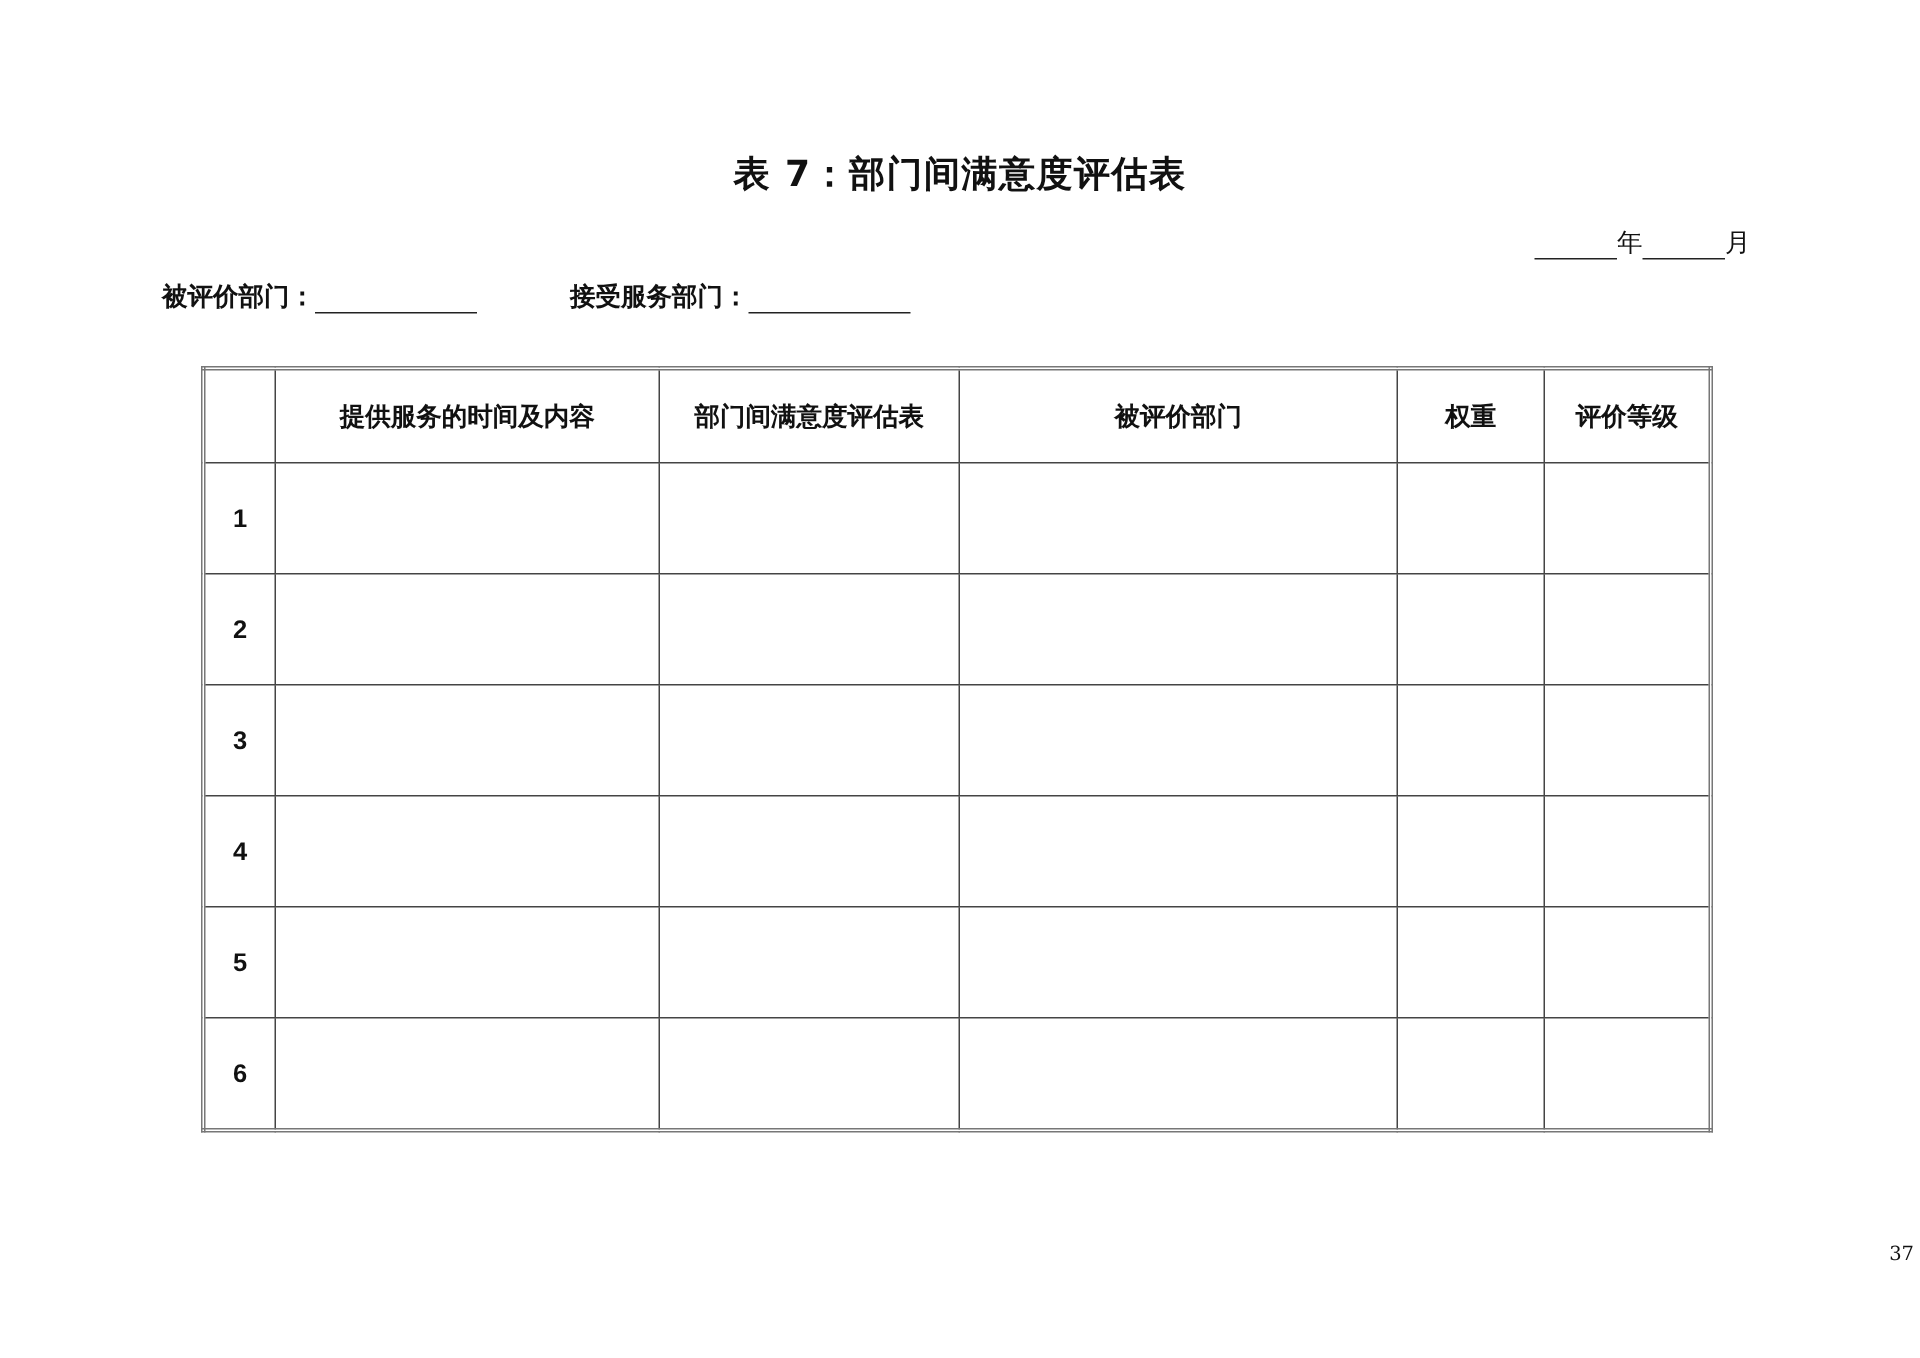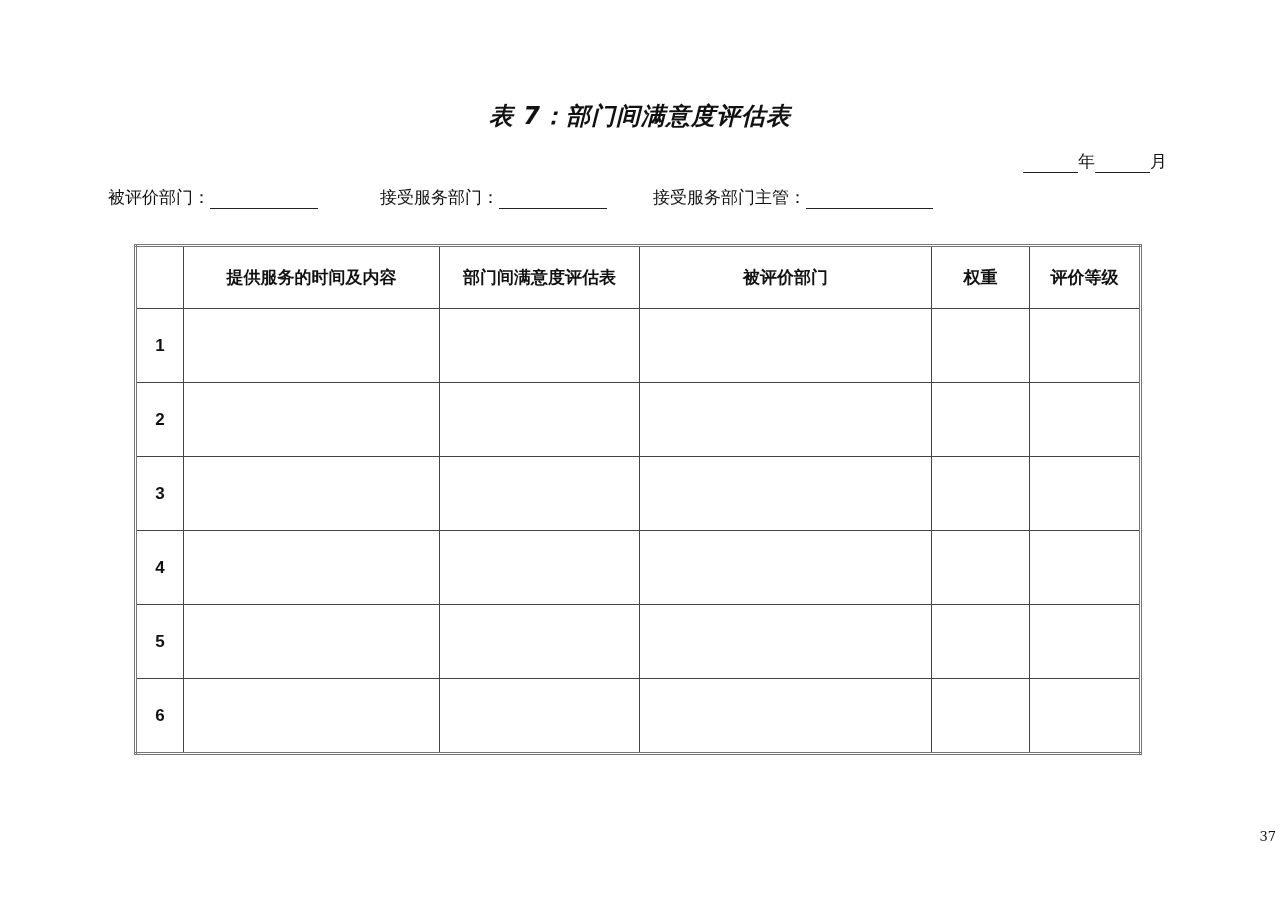"表 7：部门间满意度评估表" .title { font-style: italic -> none }
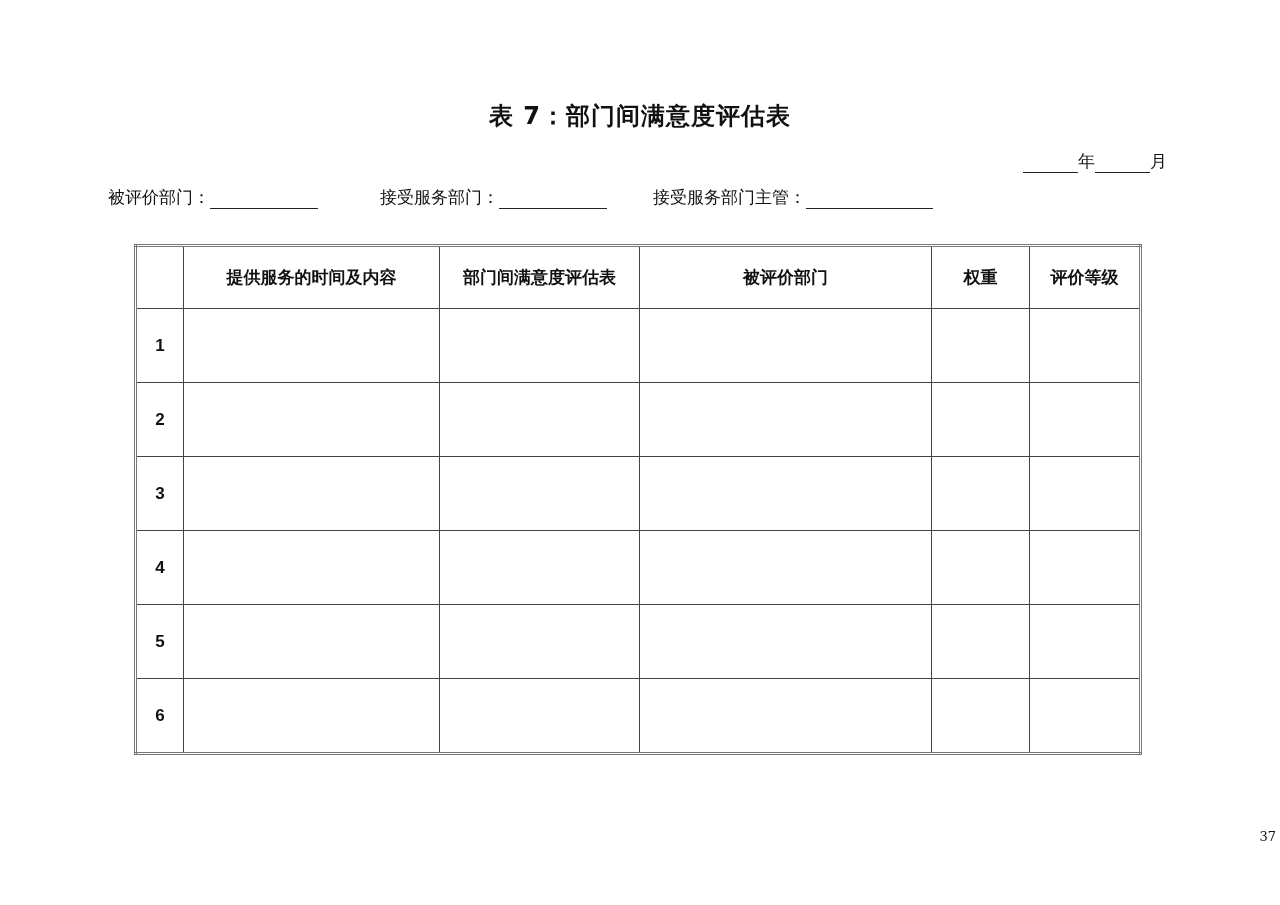"被评价部门：" .meta-item { font-weight: none -> bold }
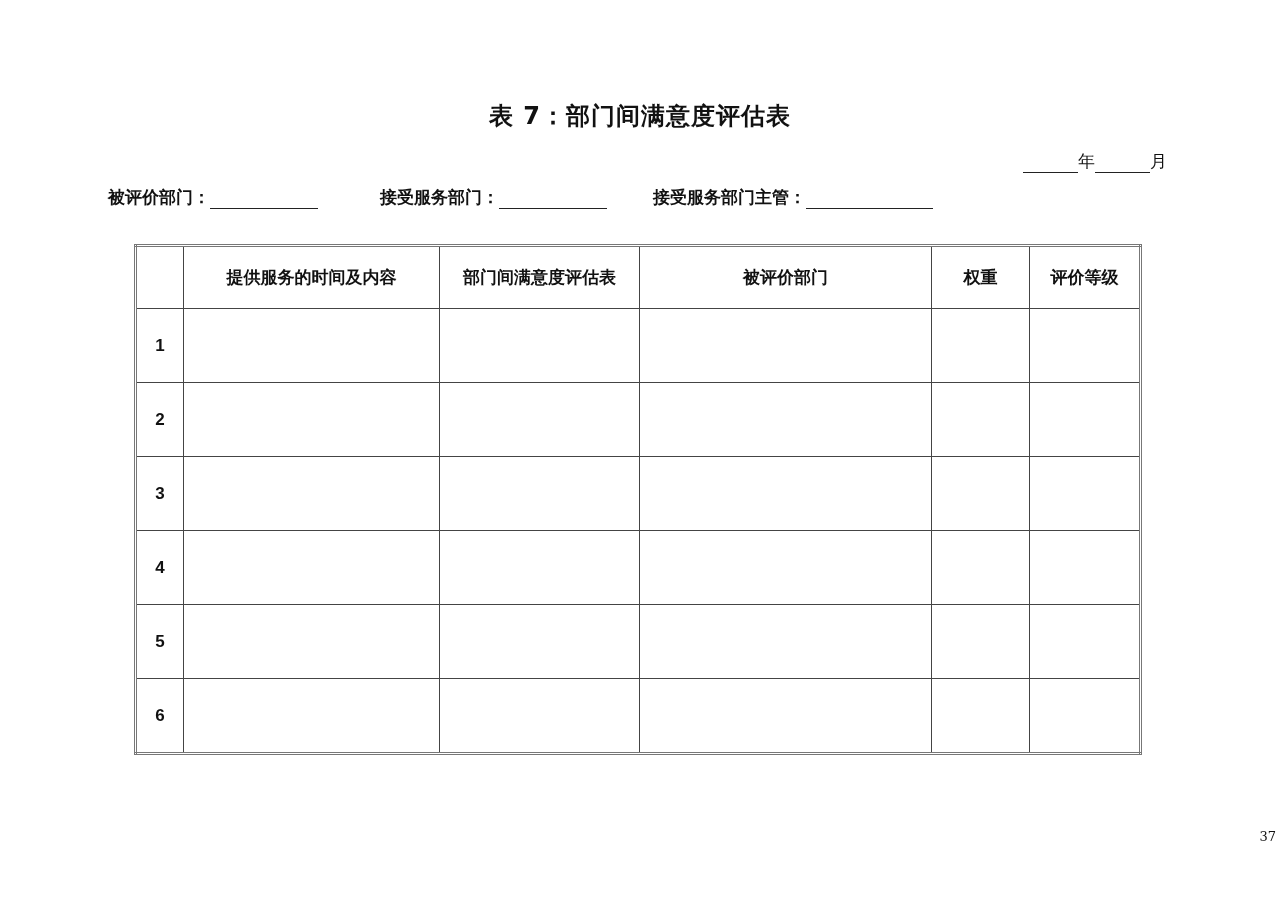"接受服务部门主管：" div.meta-item { html: <div> <span>接受服务部门主管：</span> <span></span> </div> -> none }
